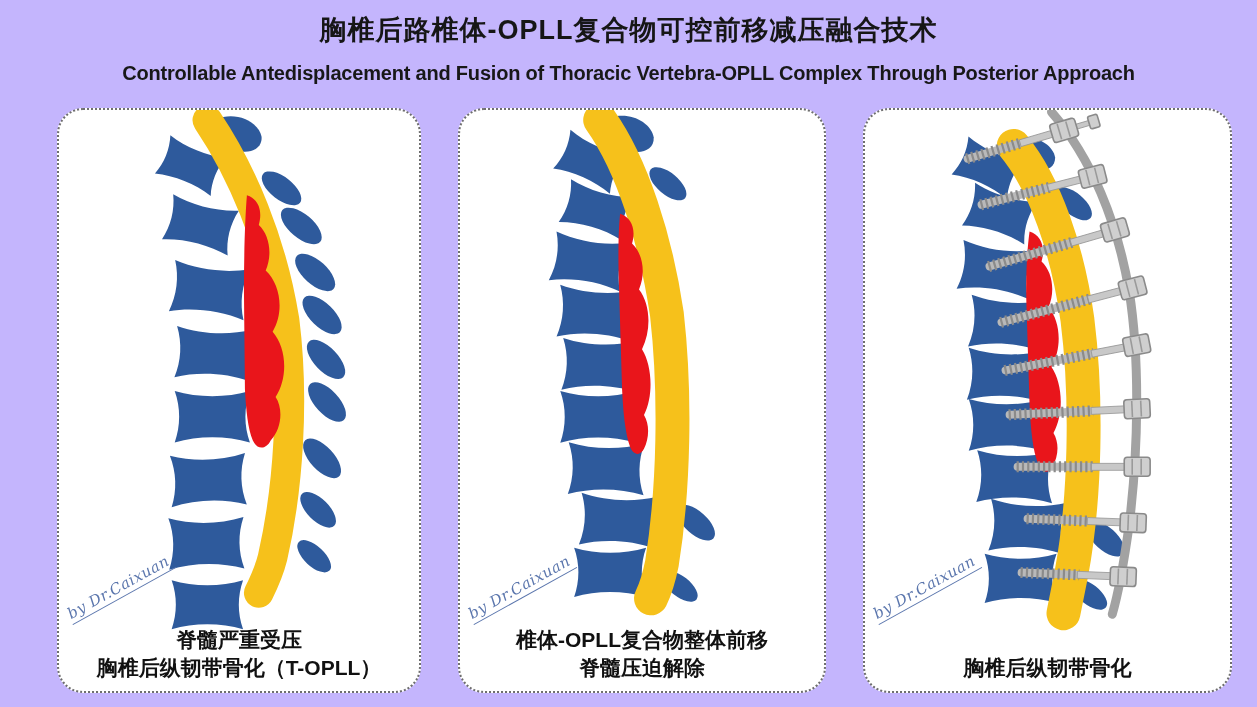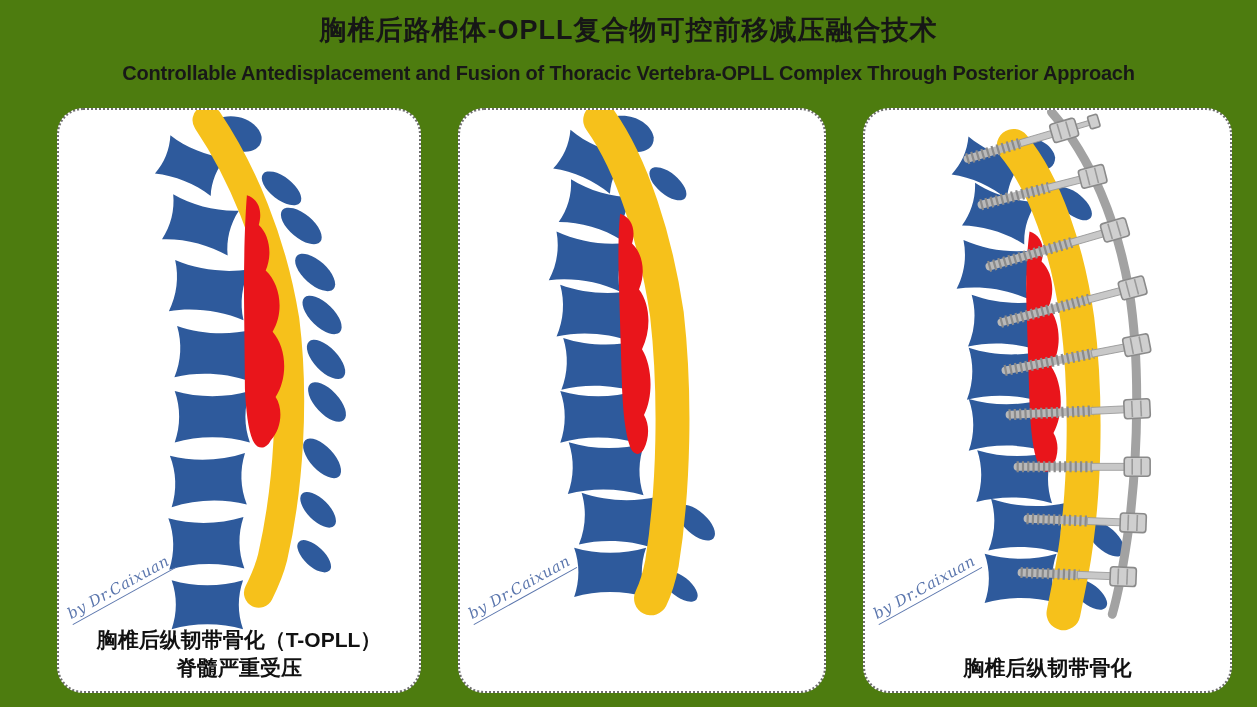"胸椎后路椎体-OPLL复合物可控前移减压融合技术" .page { background: #4d7c0f -> #c4b5fd }
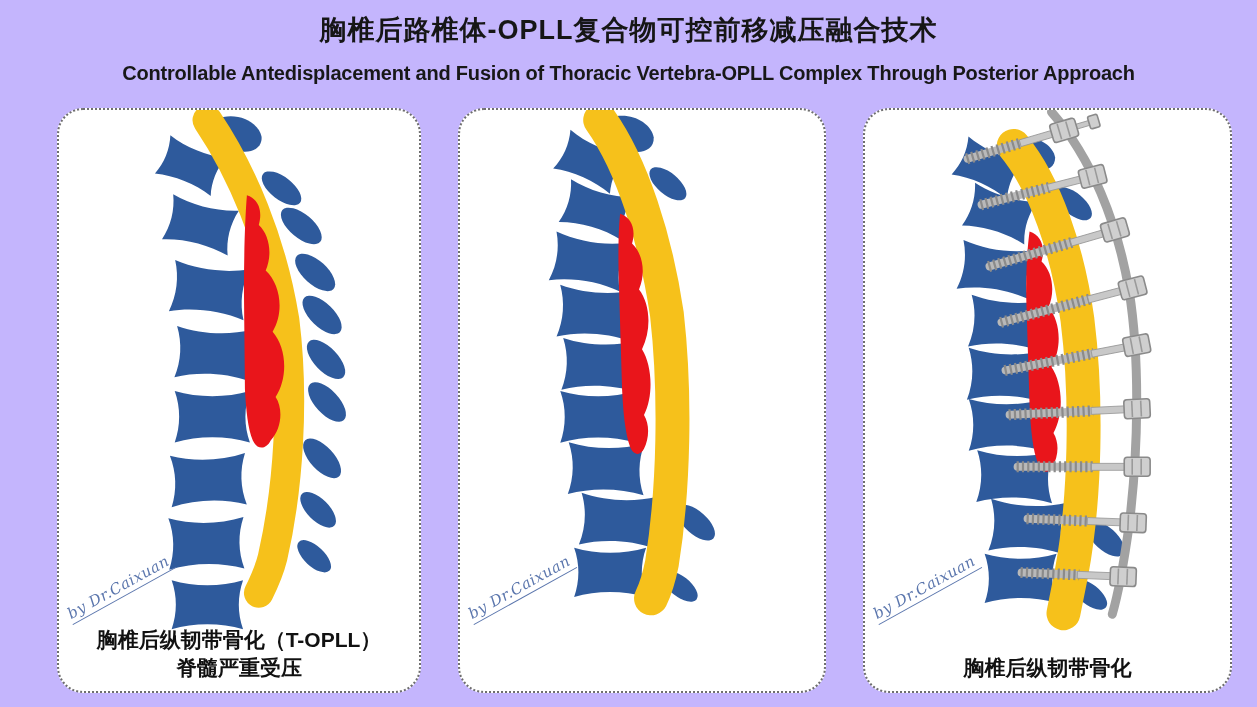"椎体-OPLL复合物整体前移" div.caption { html: none -> <div> <span>椎体-OPLL复合物整体前移</span> <span>脊髓压迫解除</span> </div> }
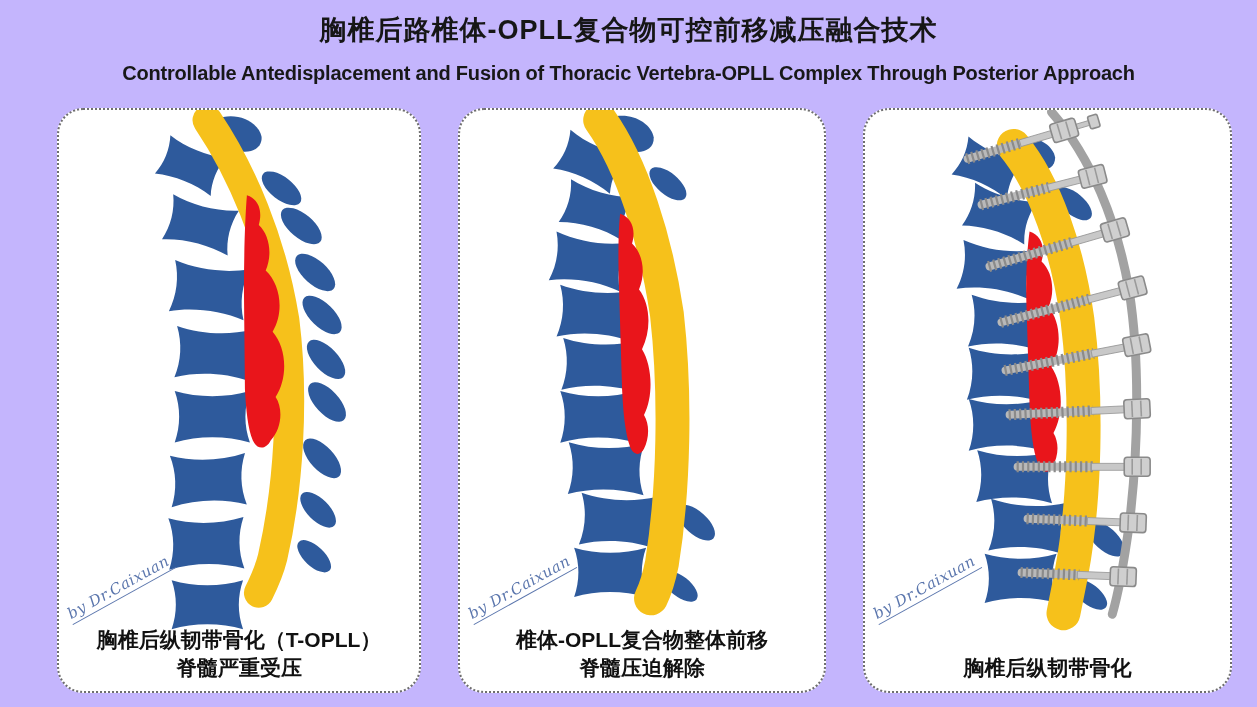"胸椎后纵韧带骨化（T-OPLL）" span { order: before "脊髓严重受压" -> after "脊髓严重受压" }
